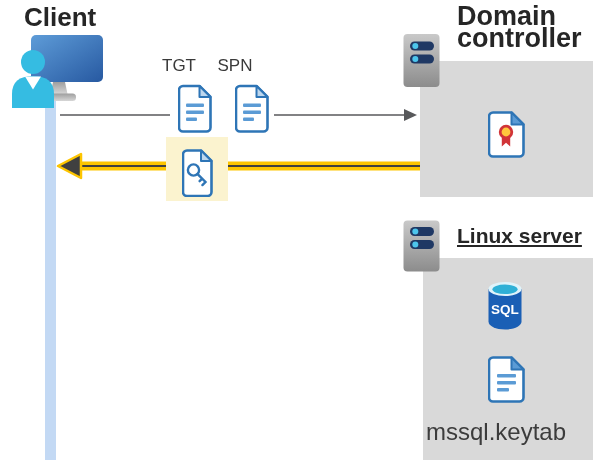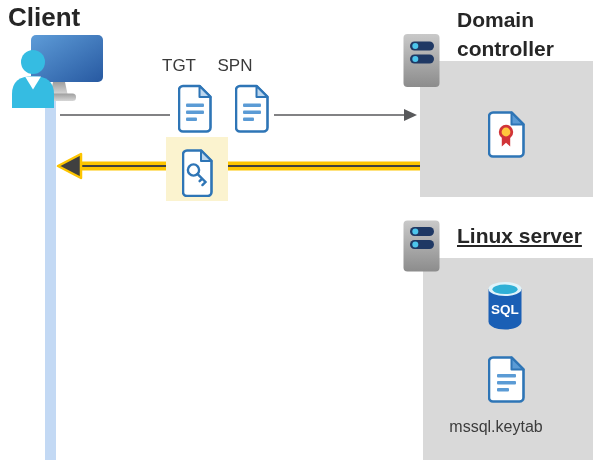"Client" .client-label { left: 8px -> 24px }
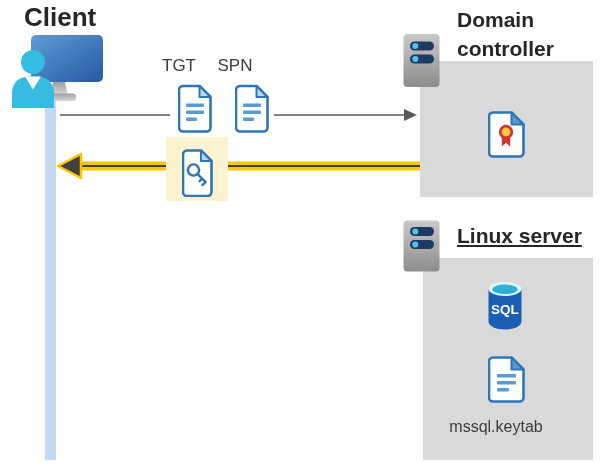"Domain controller" .dc-label { font-size: 21px -> 27px; line-height: 29px -> 22px }
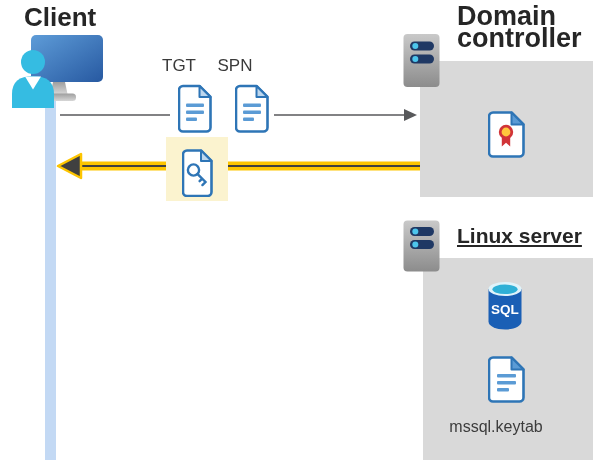"mssql.keytab" .keytab-label { font-size: 16px -> 24px }
